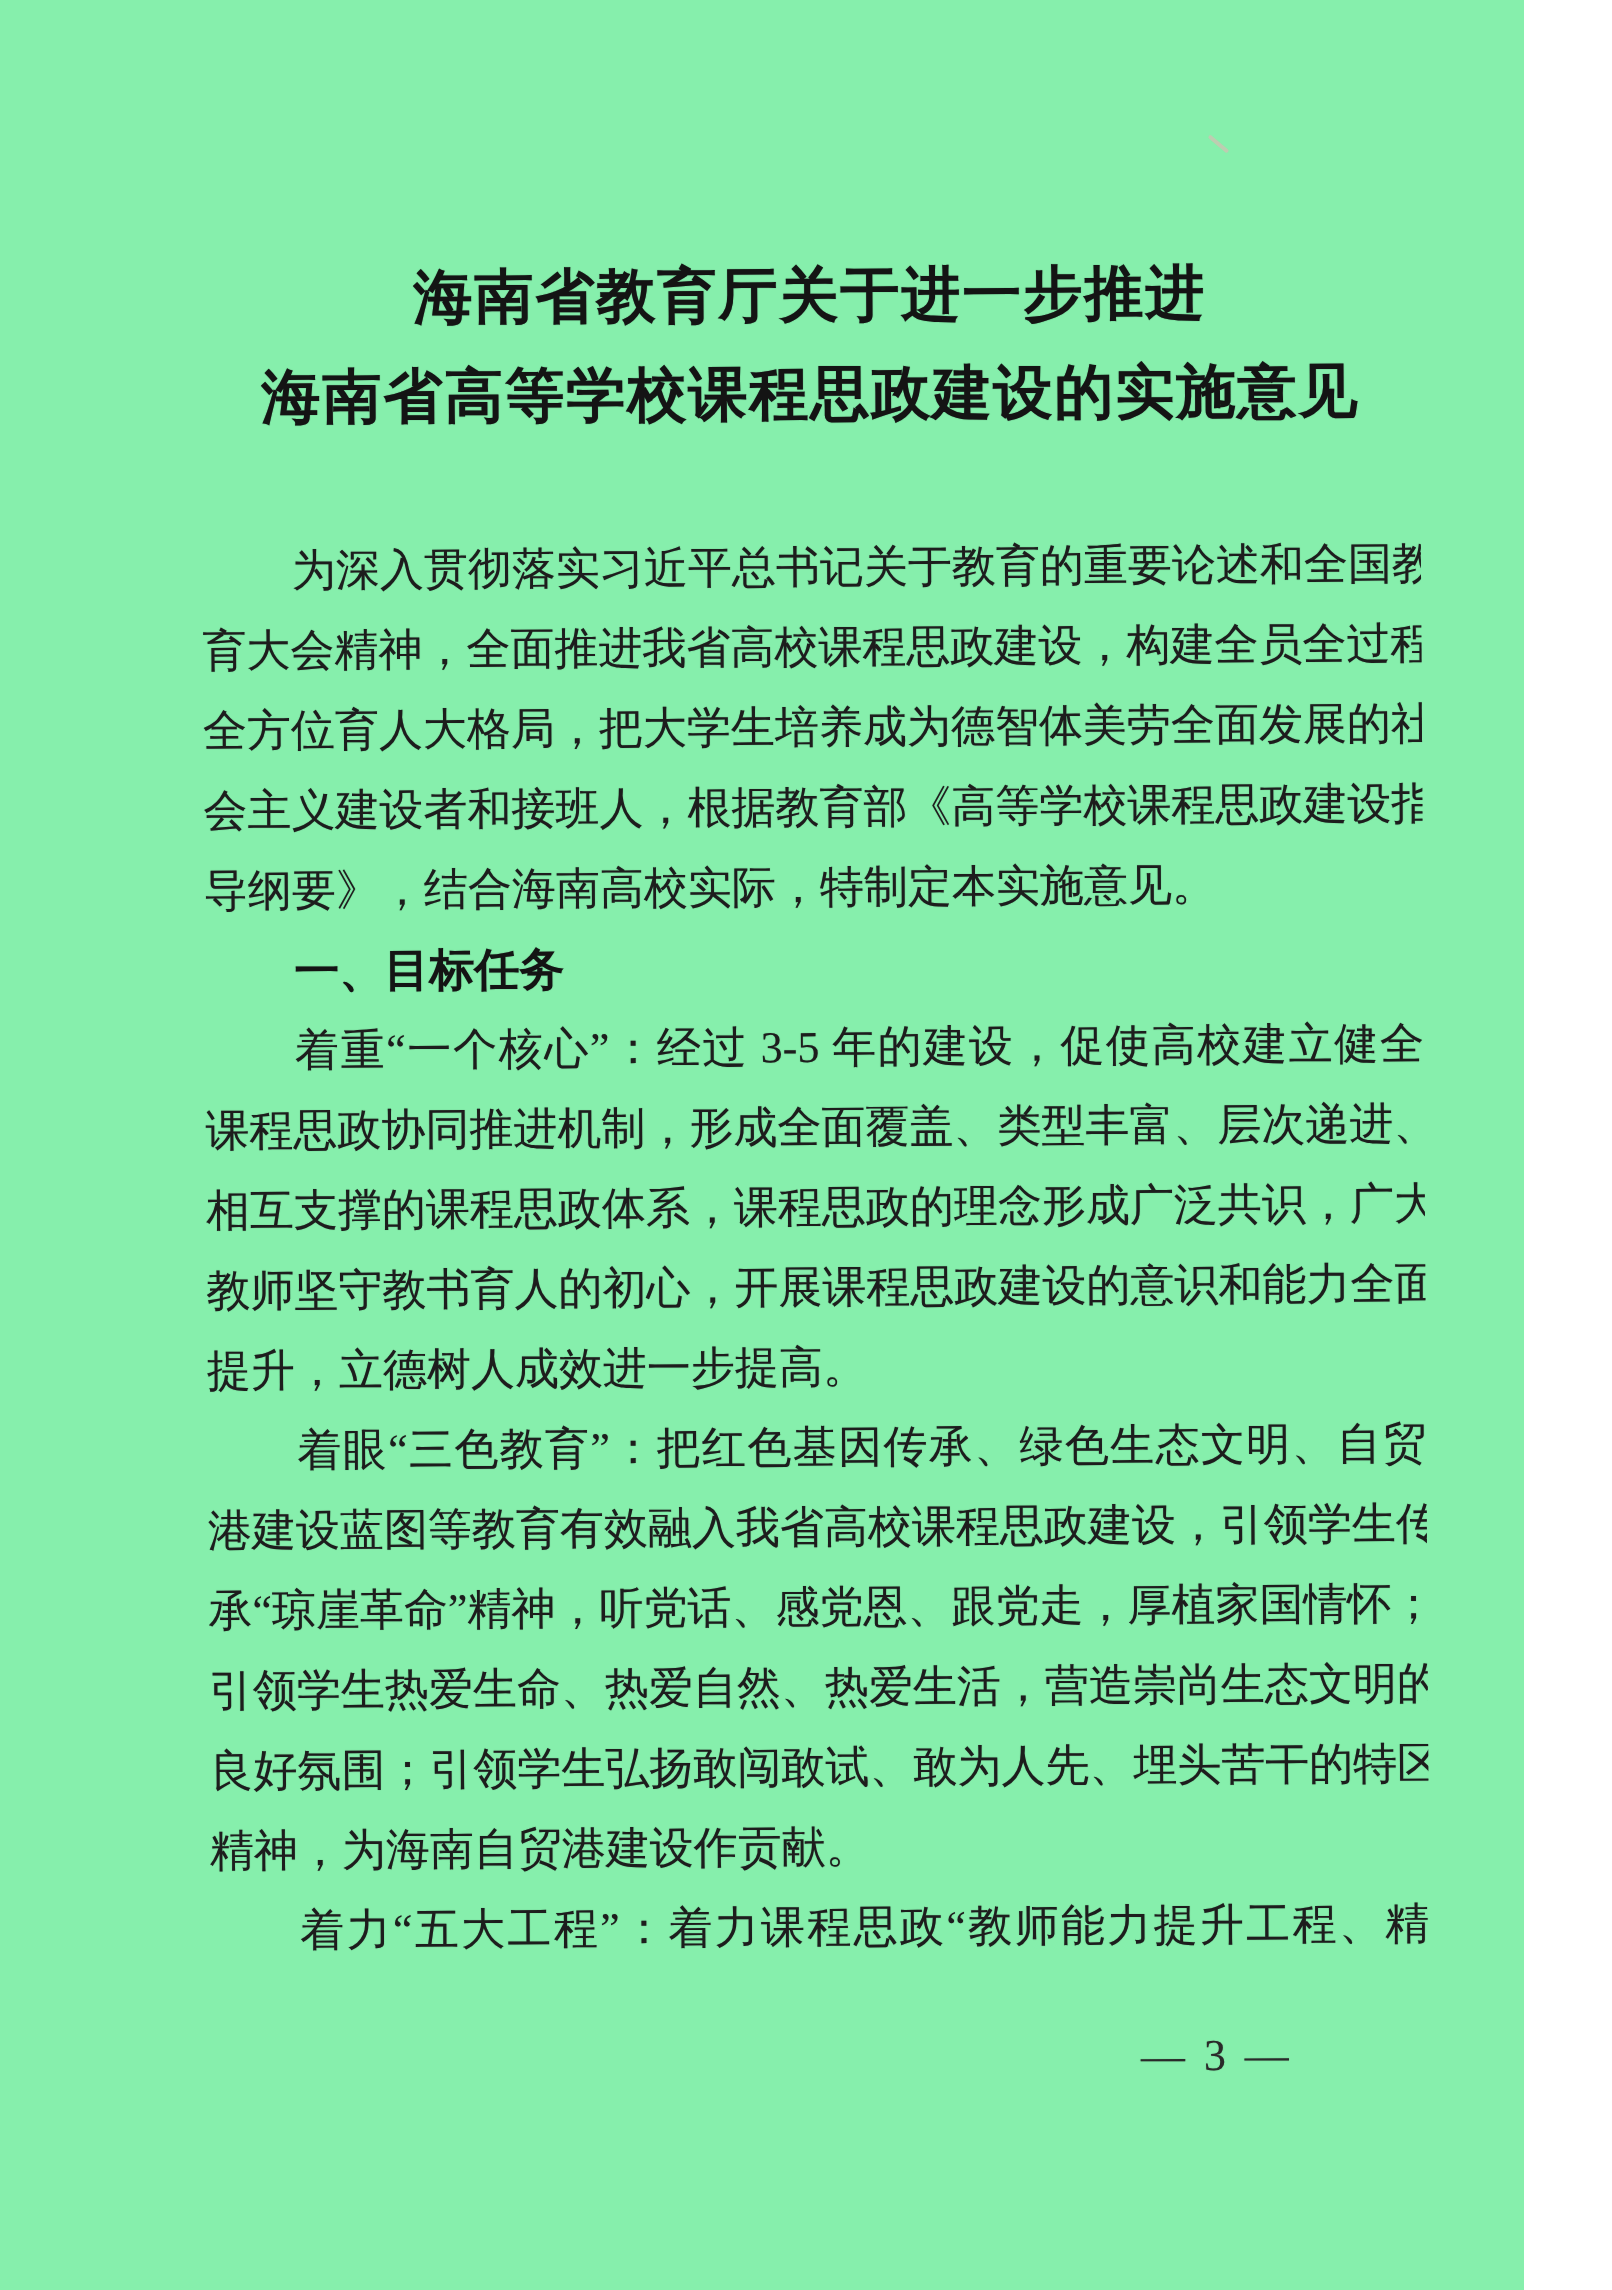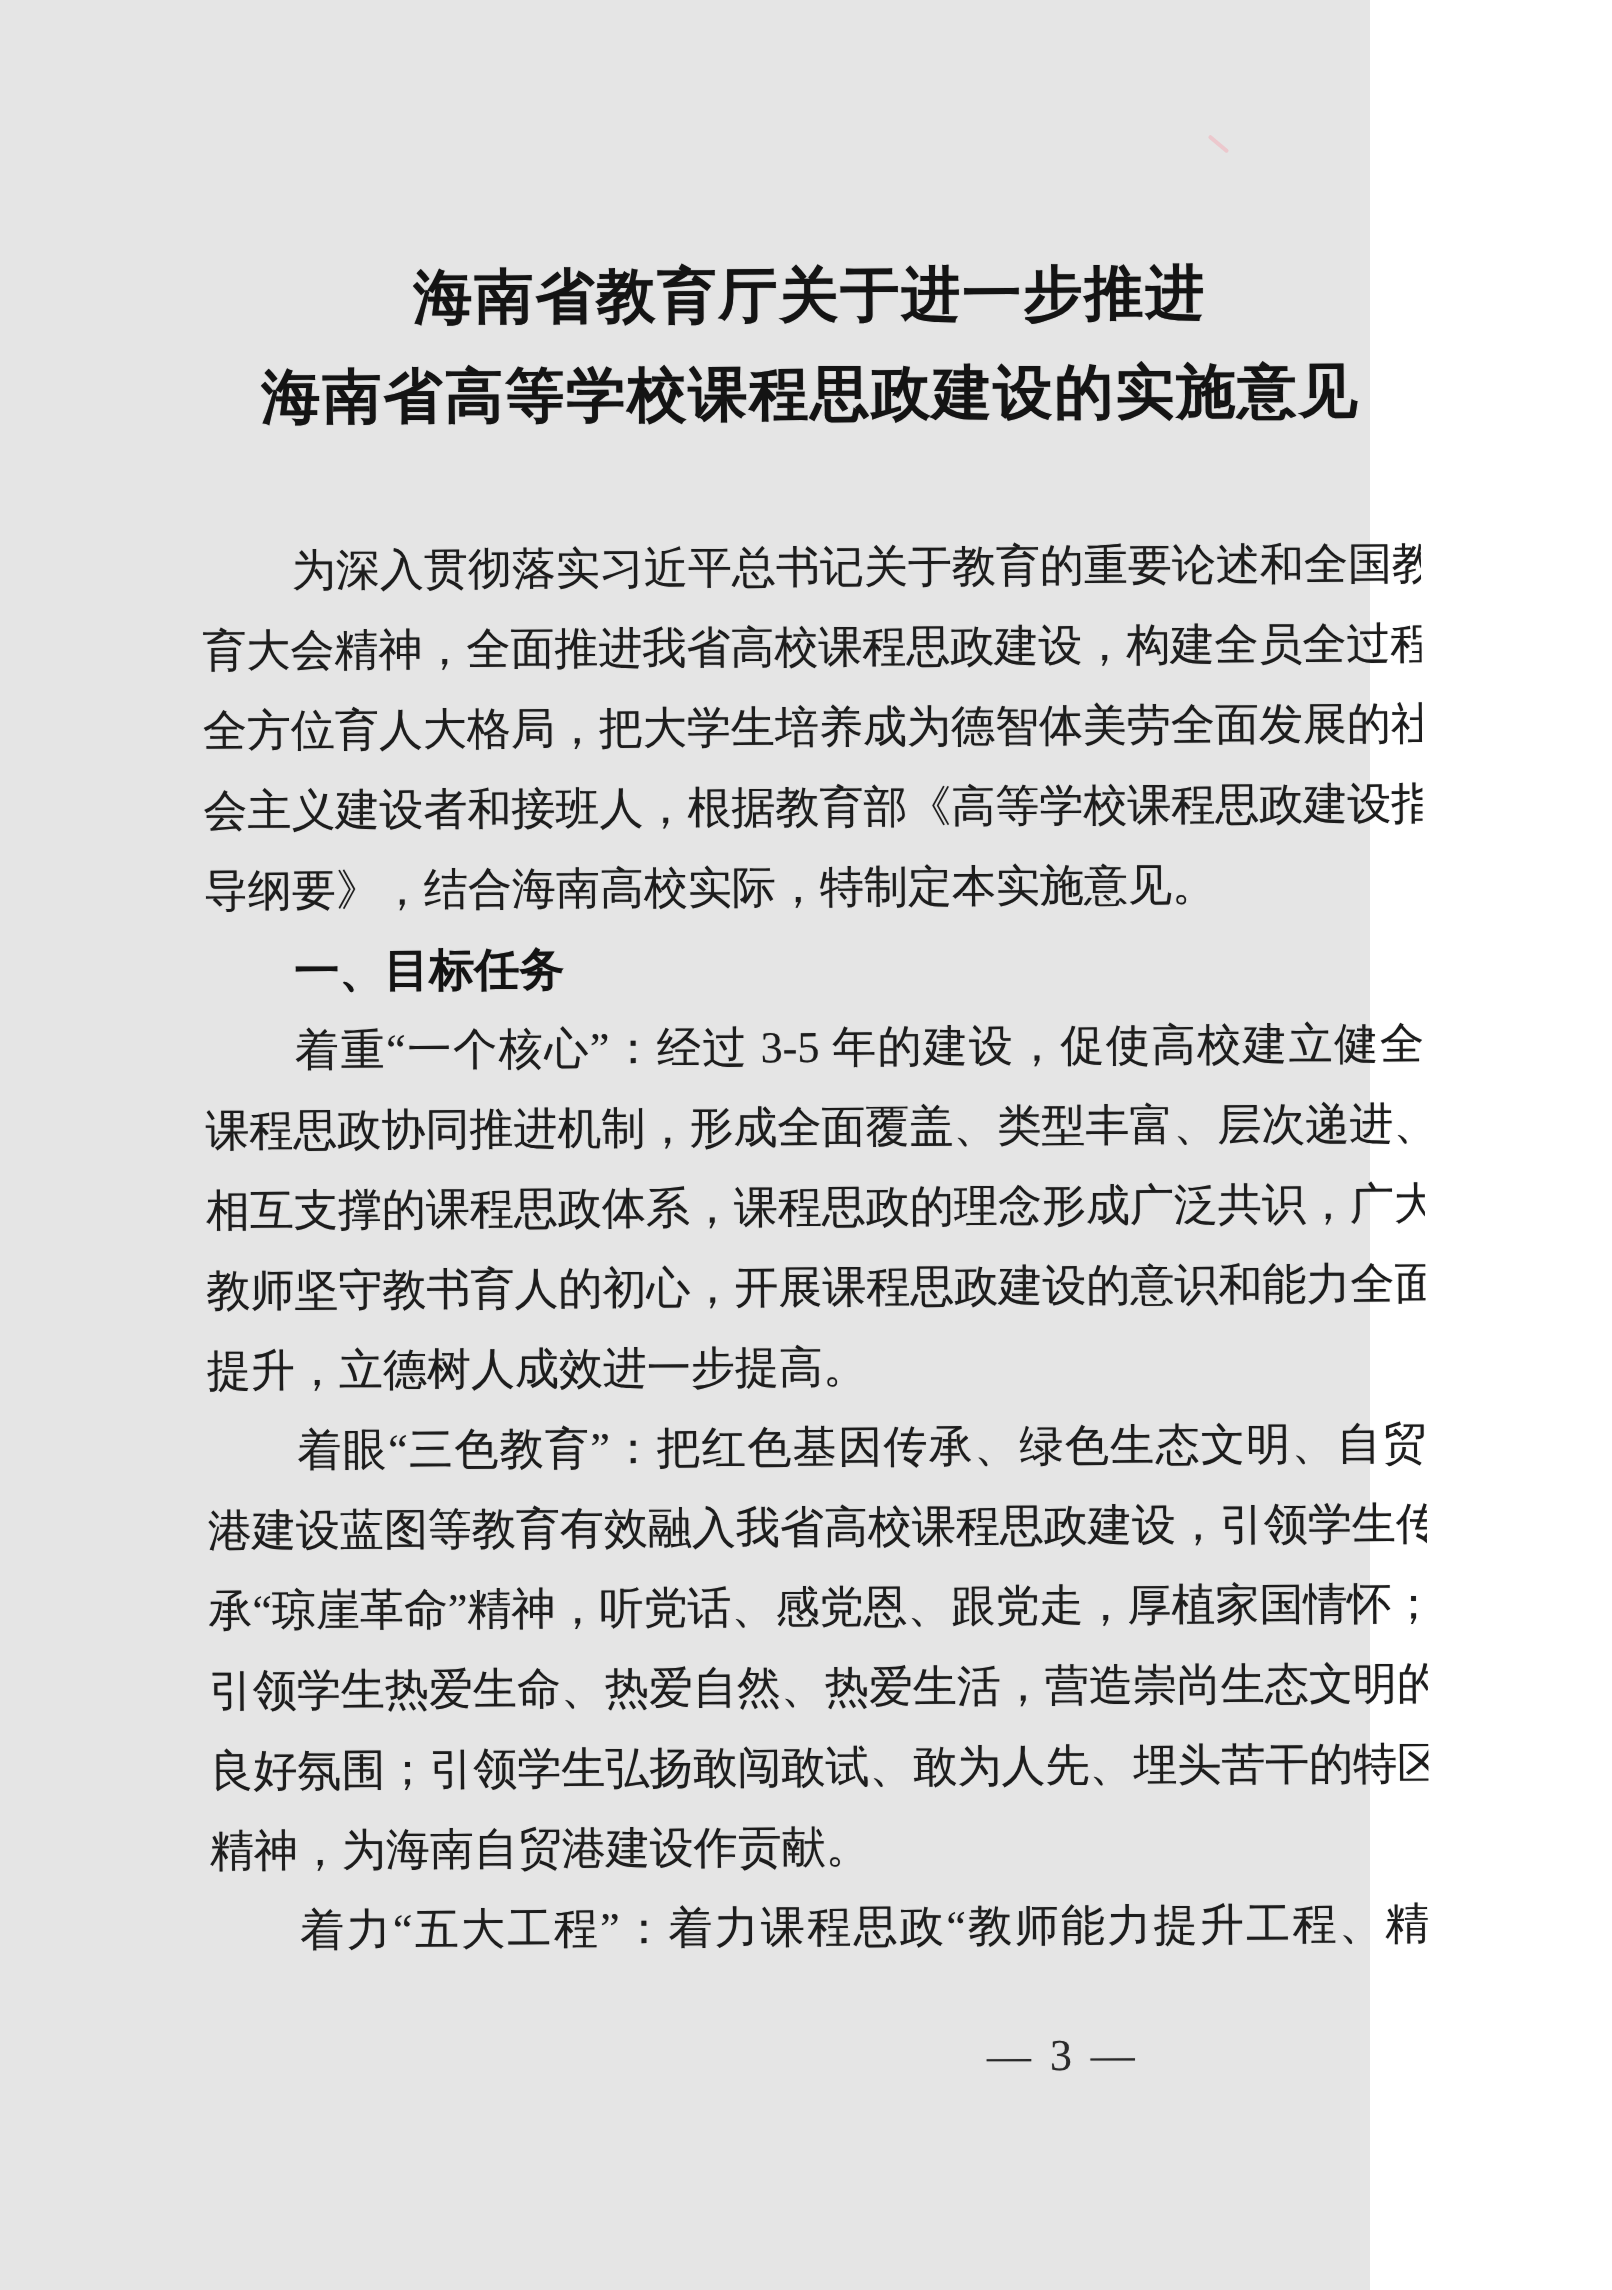"海南省教育厅关于进一步推进" .page { background: #e5e5e5 -> #86efac; width: 1370px -> 1524px }
